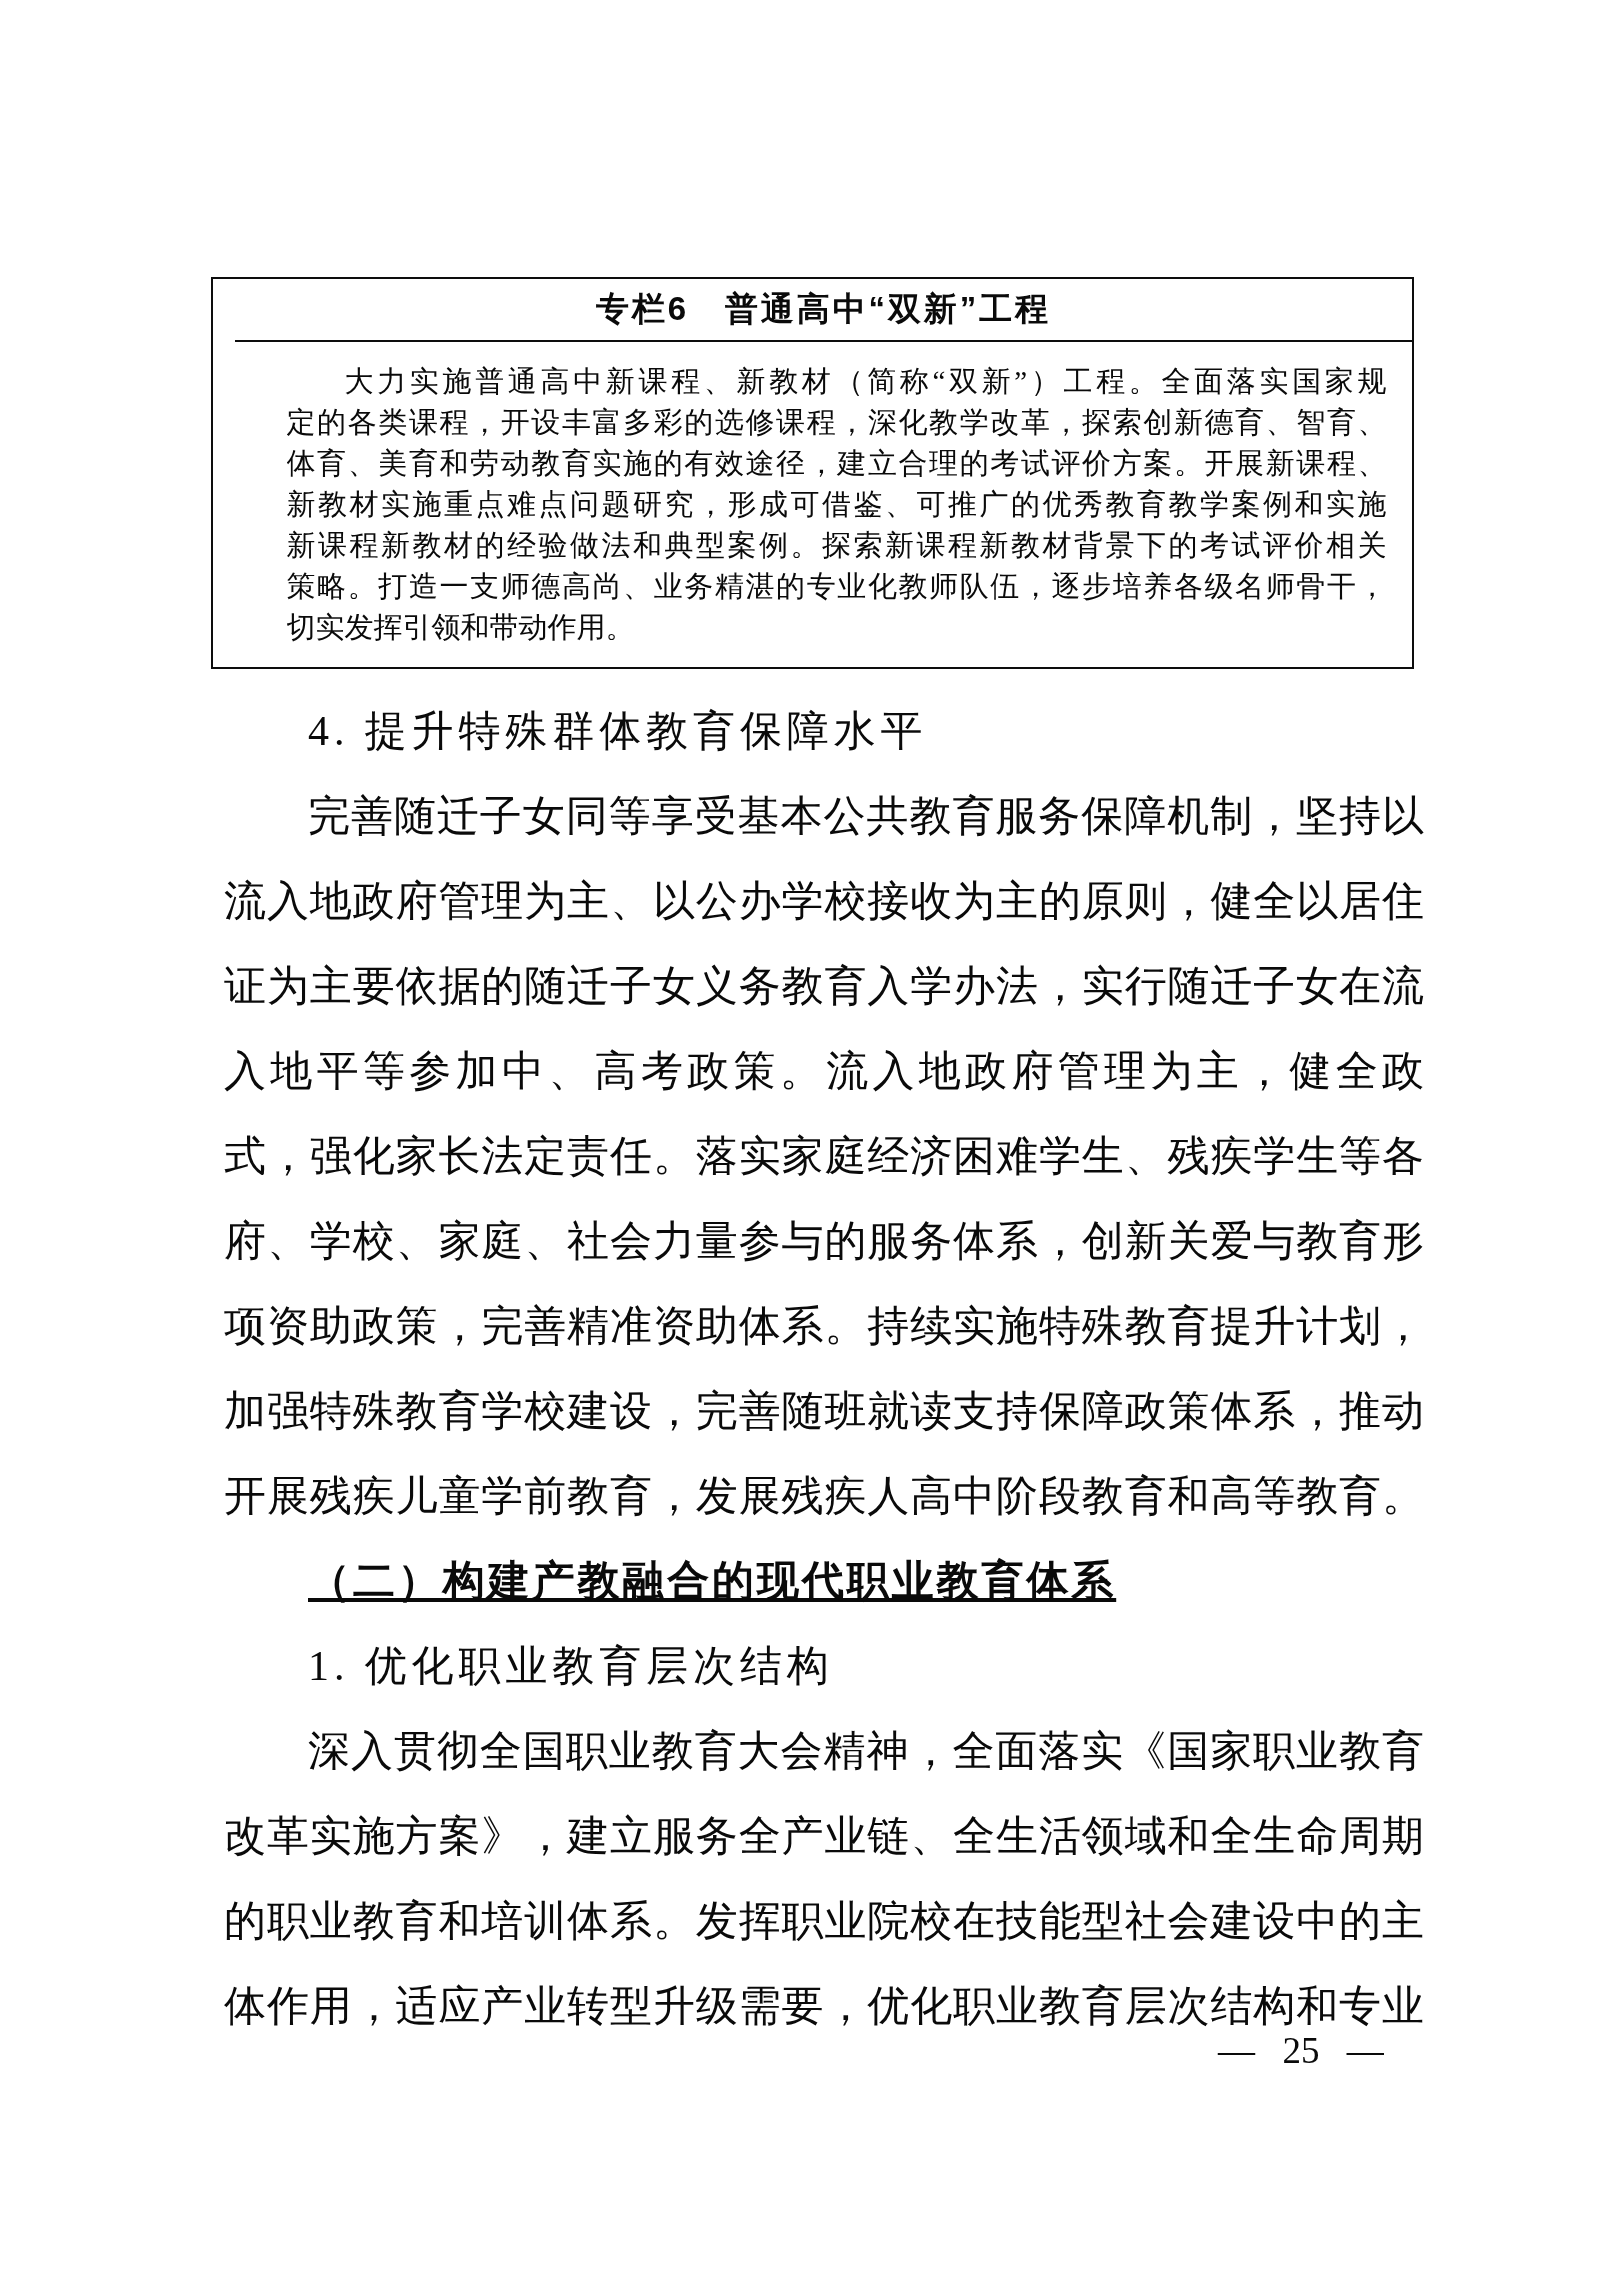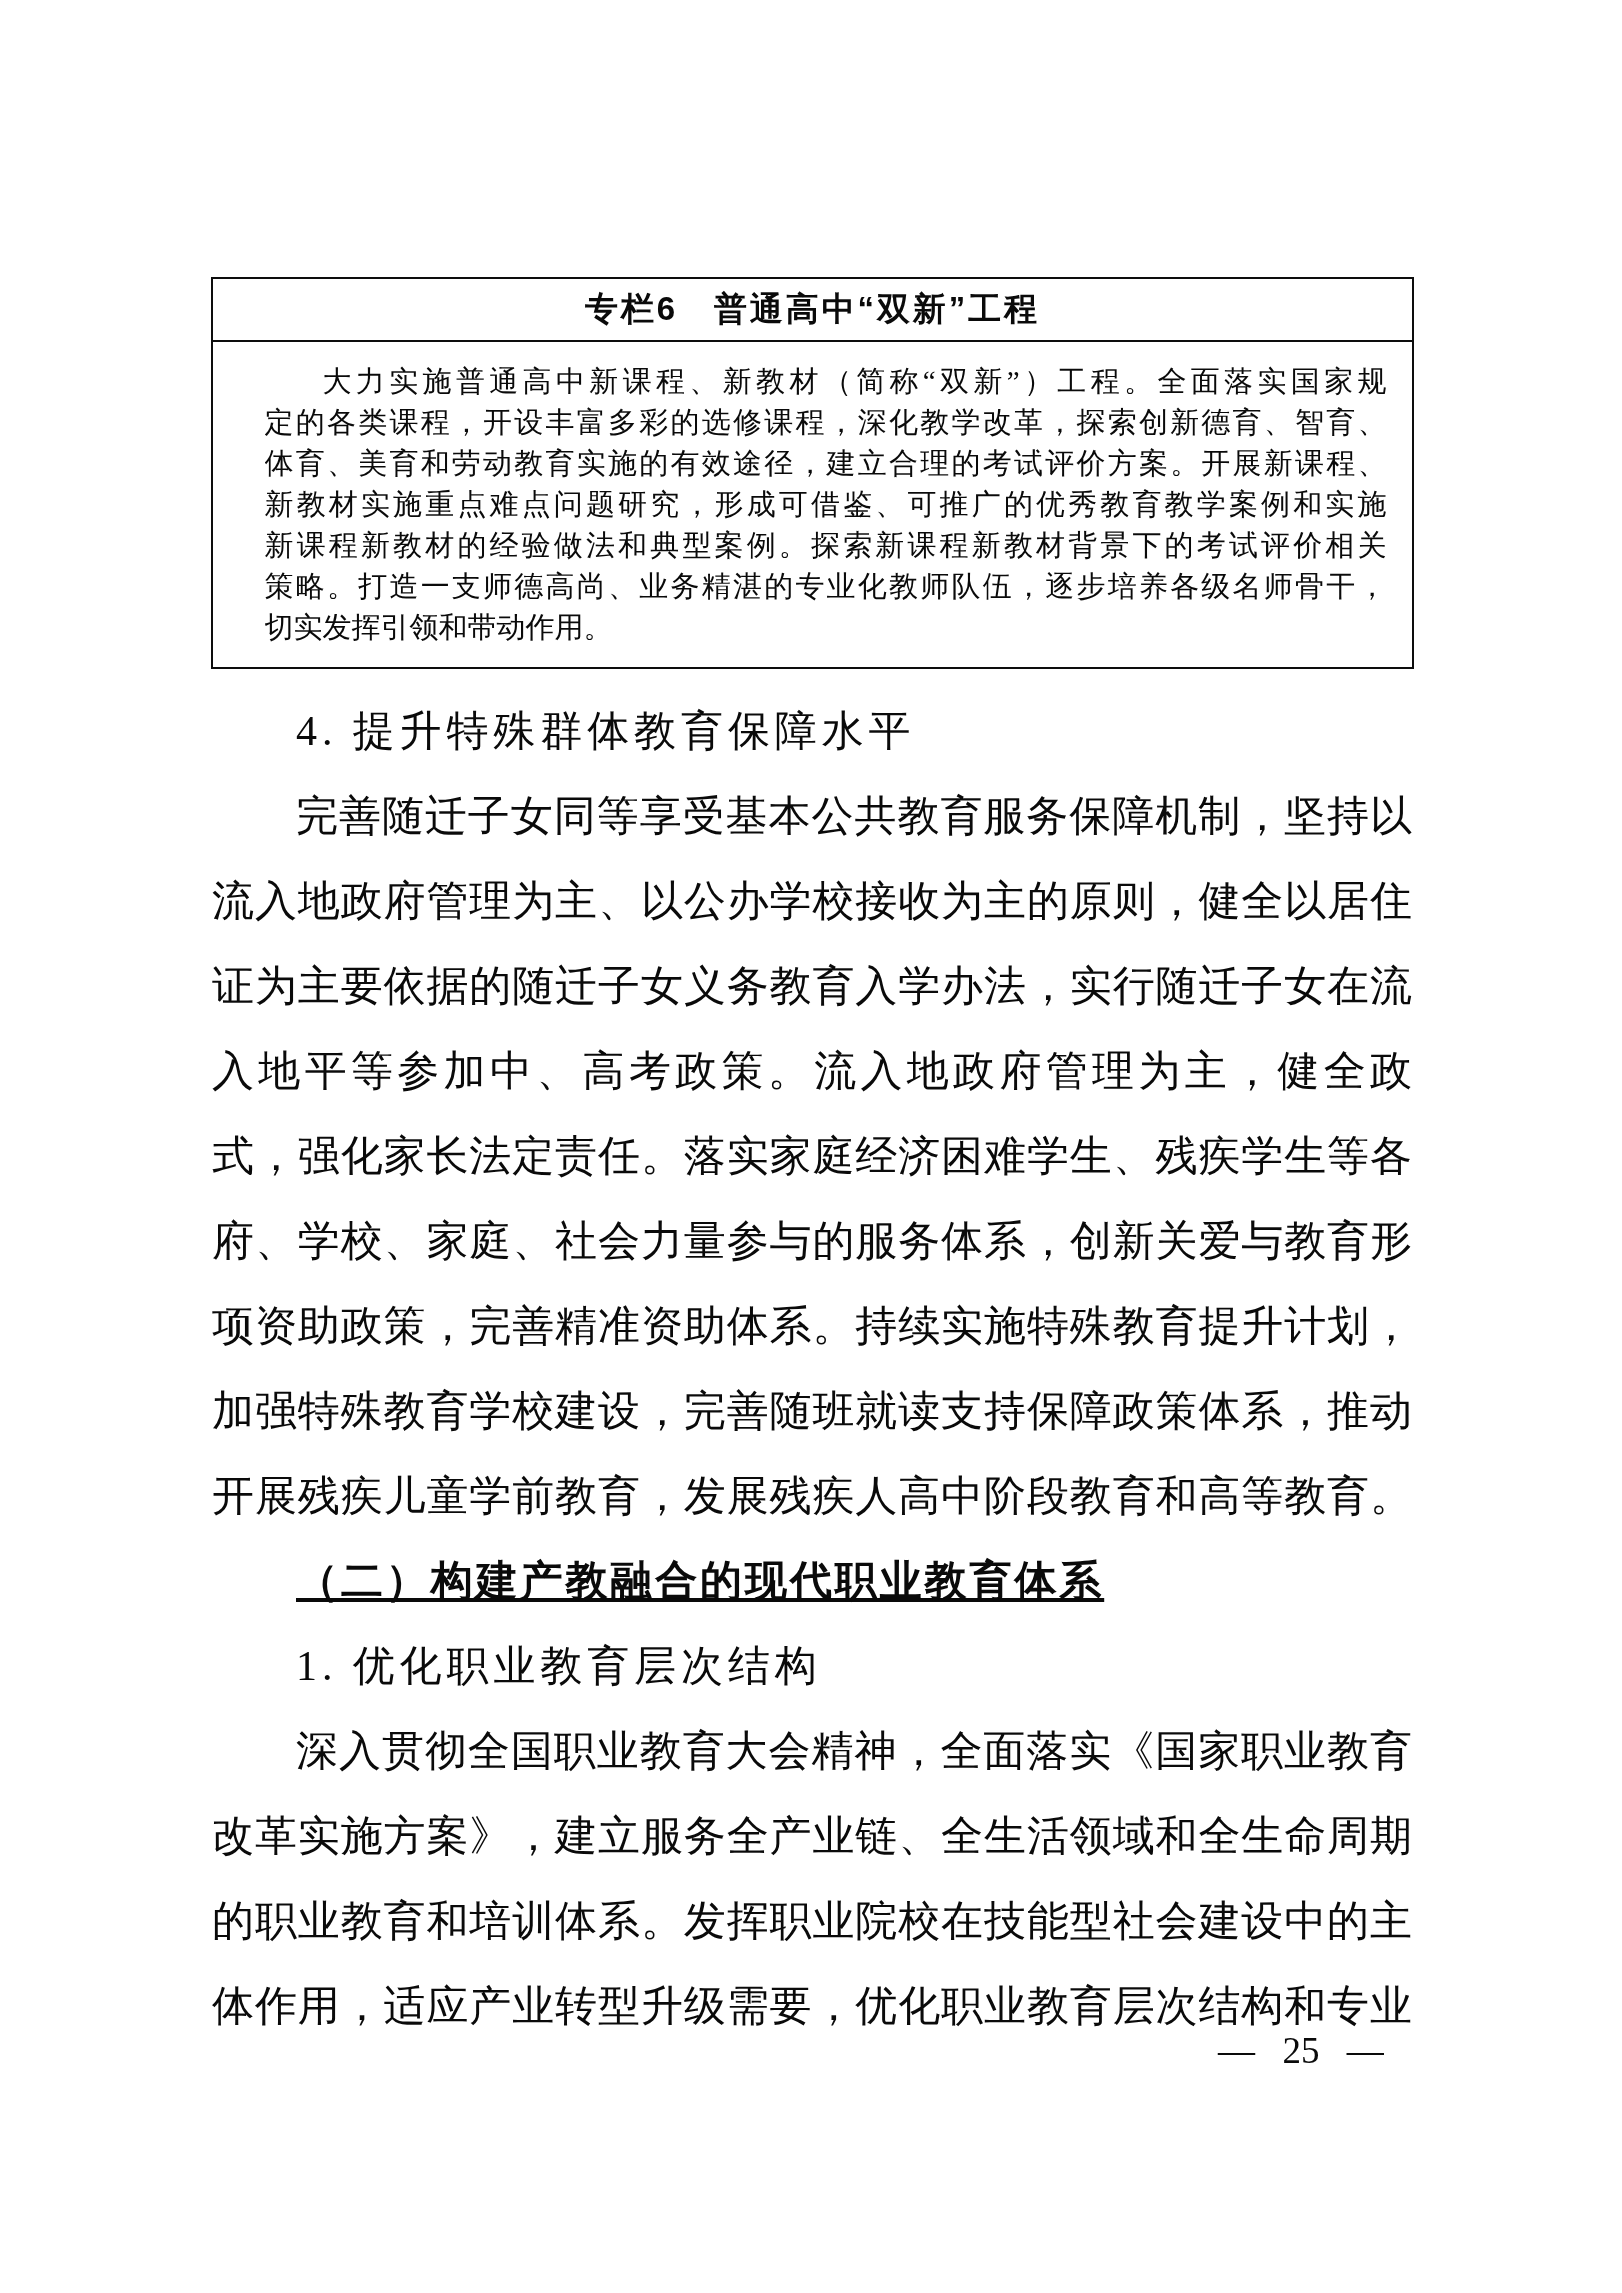"专栏6 普通高中“双新”工程" .panel { padding-left: none -> 22px }
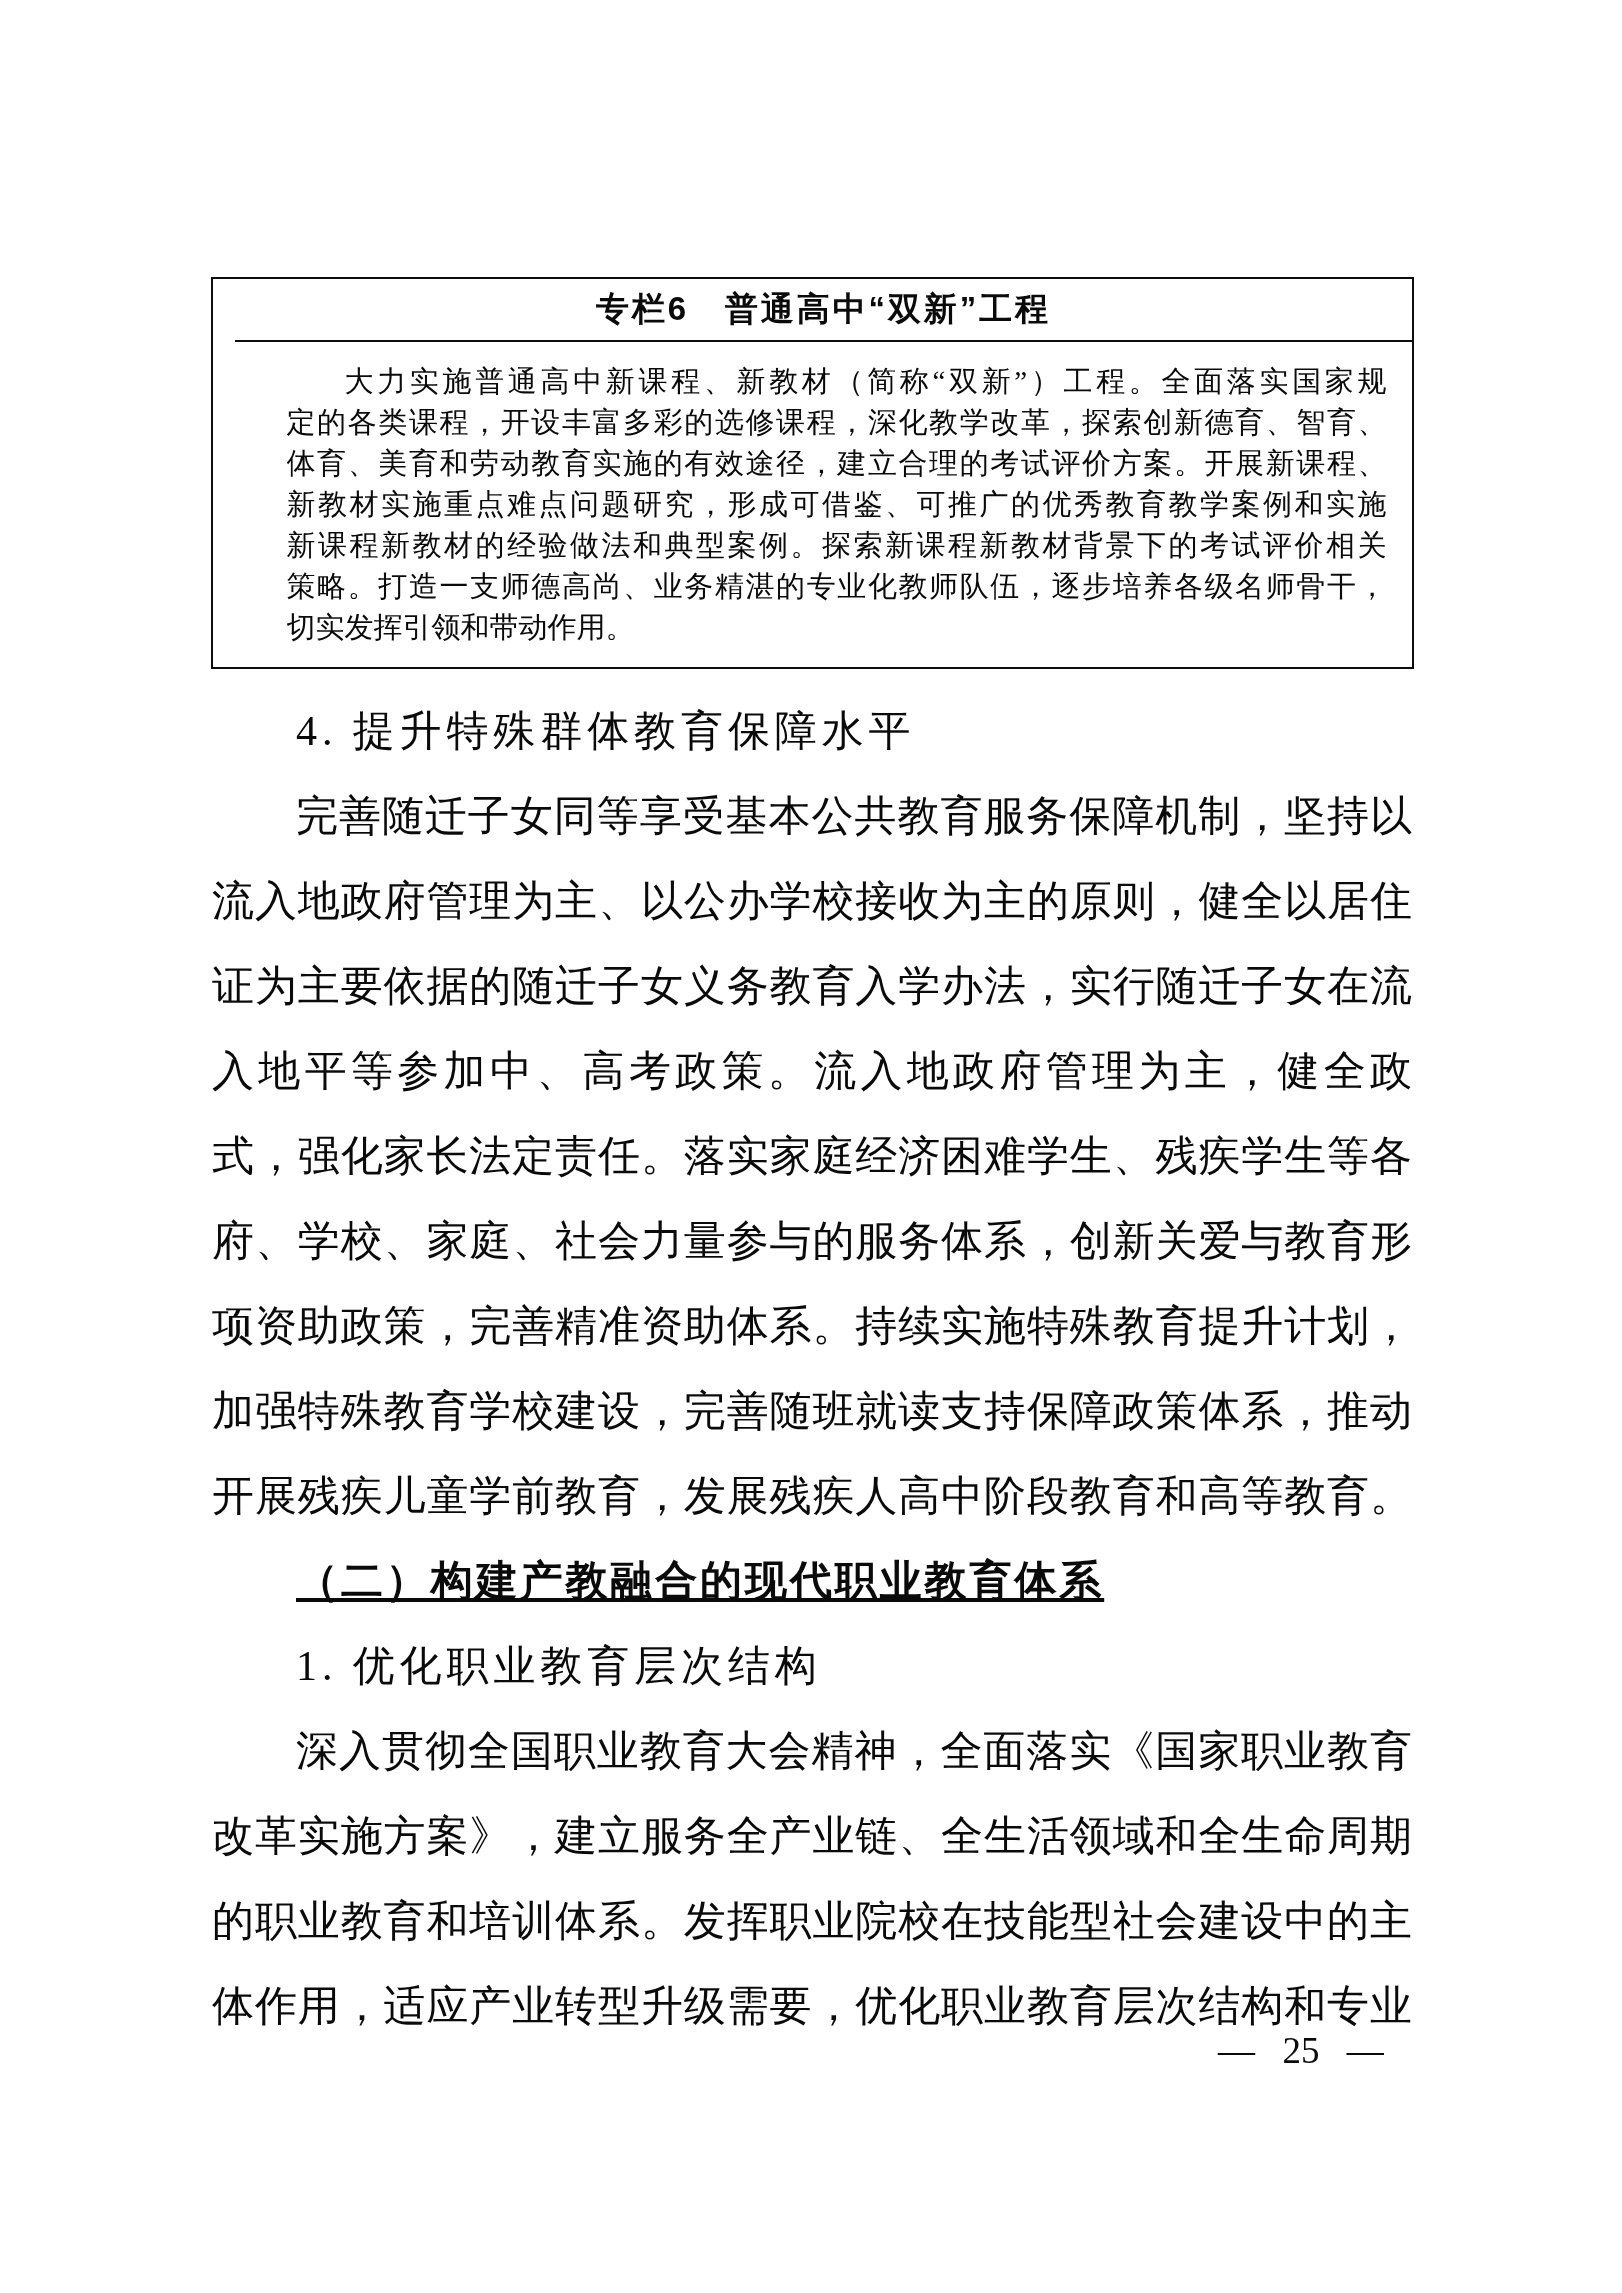"4. 提升特殊群体教育保障水平" .body-text { left: 212px -> 224px }
